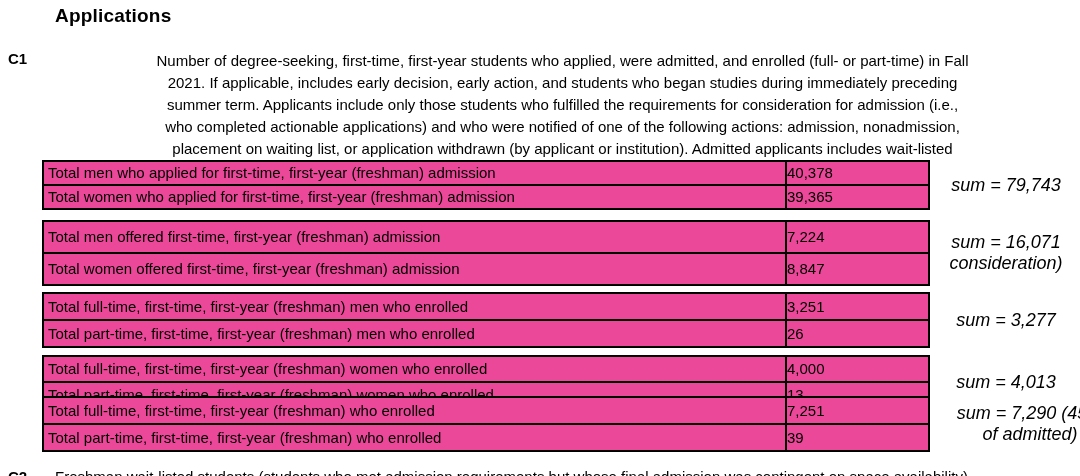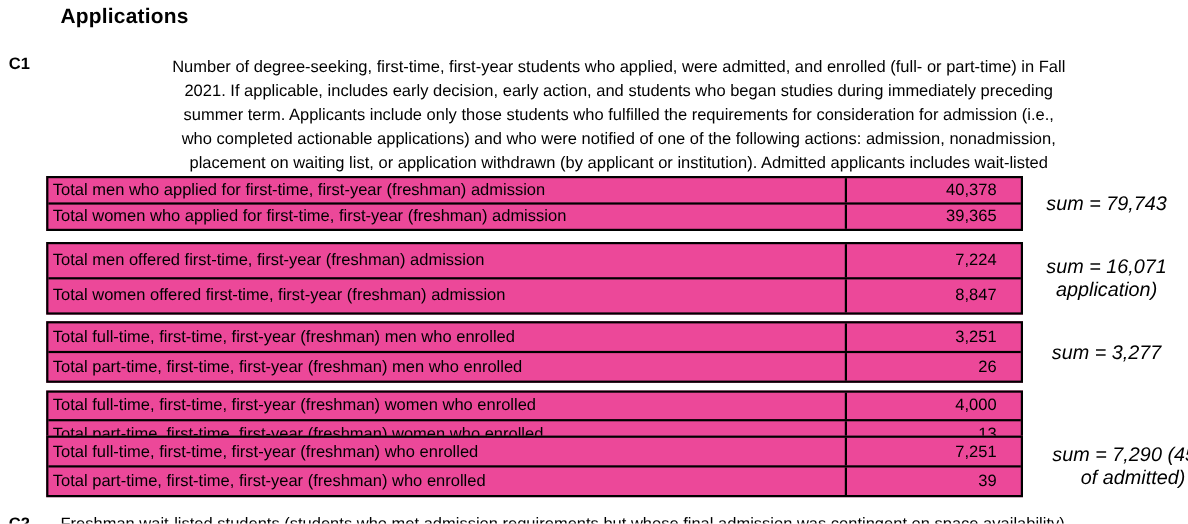"40,378" .cell-value { padding-right: 22px -> 5px; text-align: right -> left }
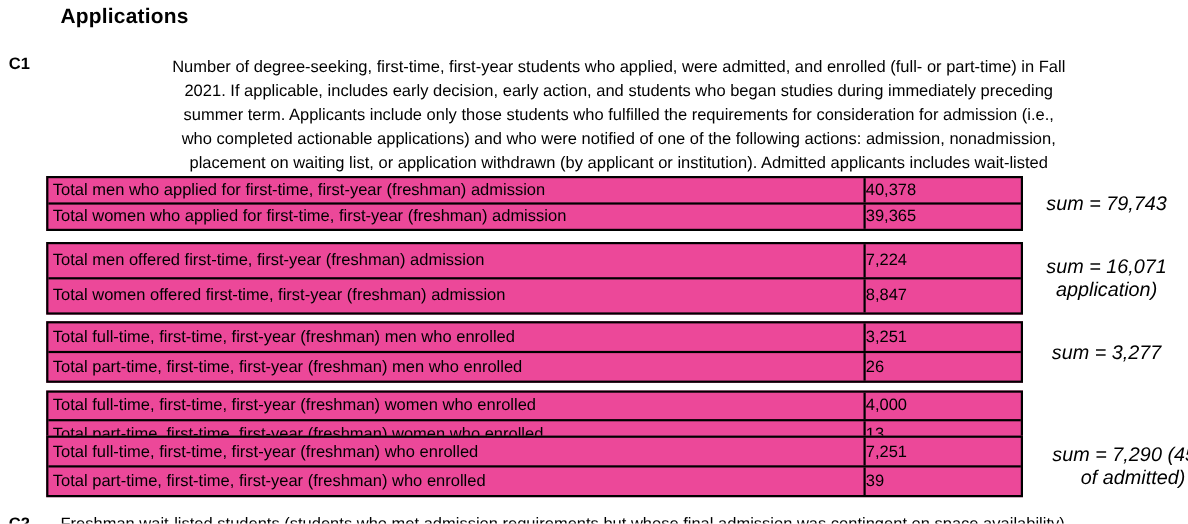"application)" div { text: application -> consideration }
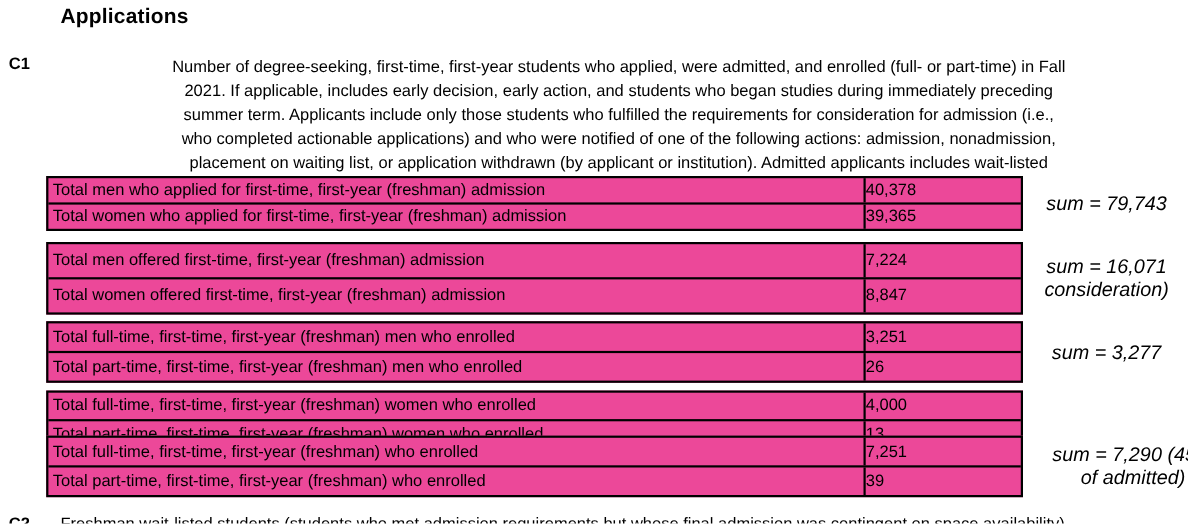"Total full-time, first-time, first-year (freshman) women" div.abs { flex-direction: column -> none }
